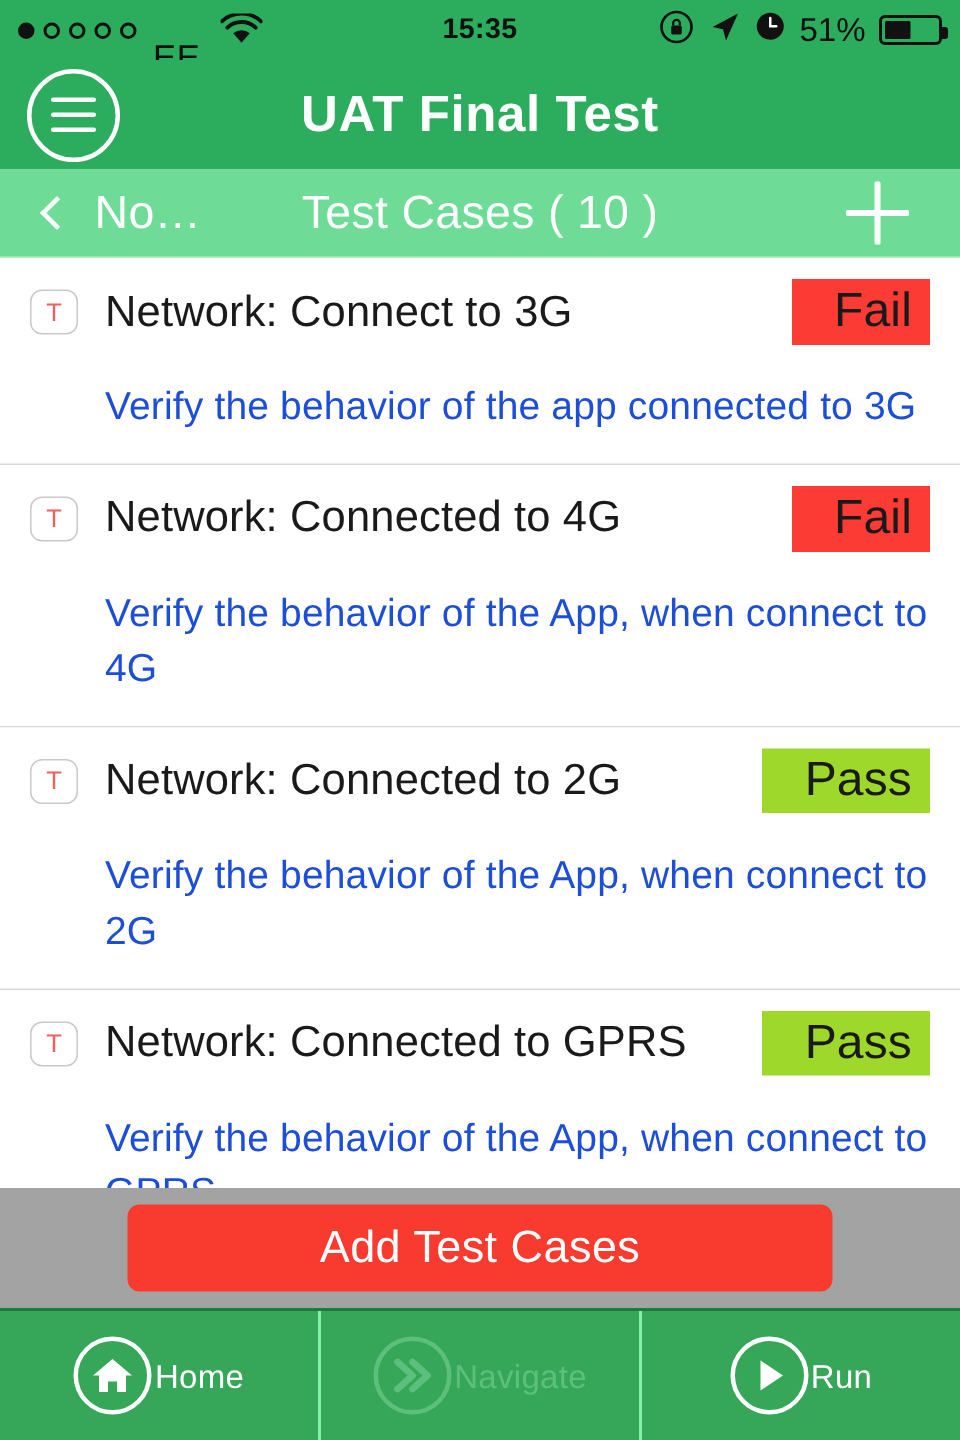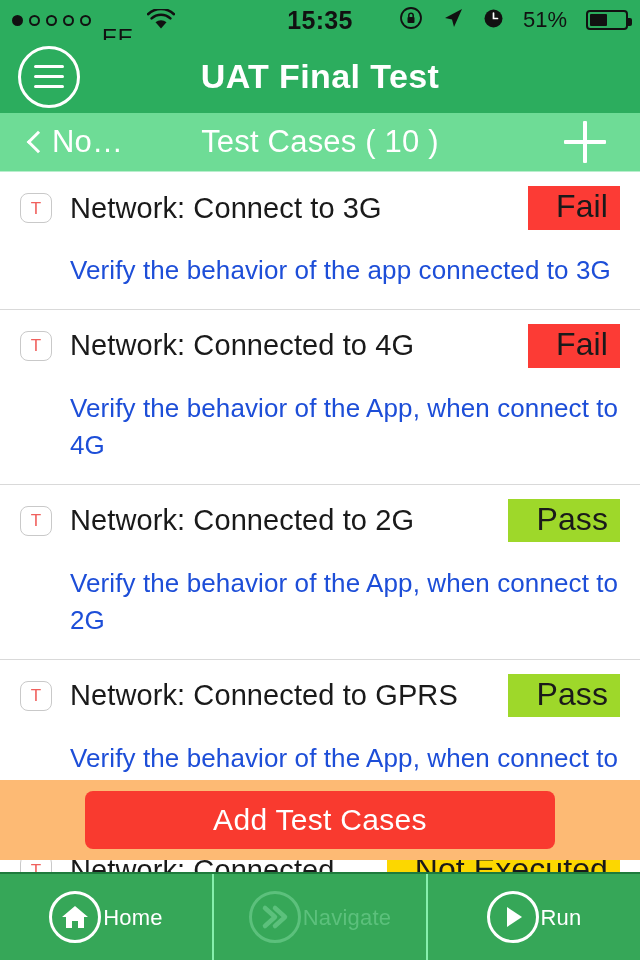"15:35" .sb-center { font-size: 25px -> 19px }
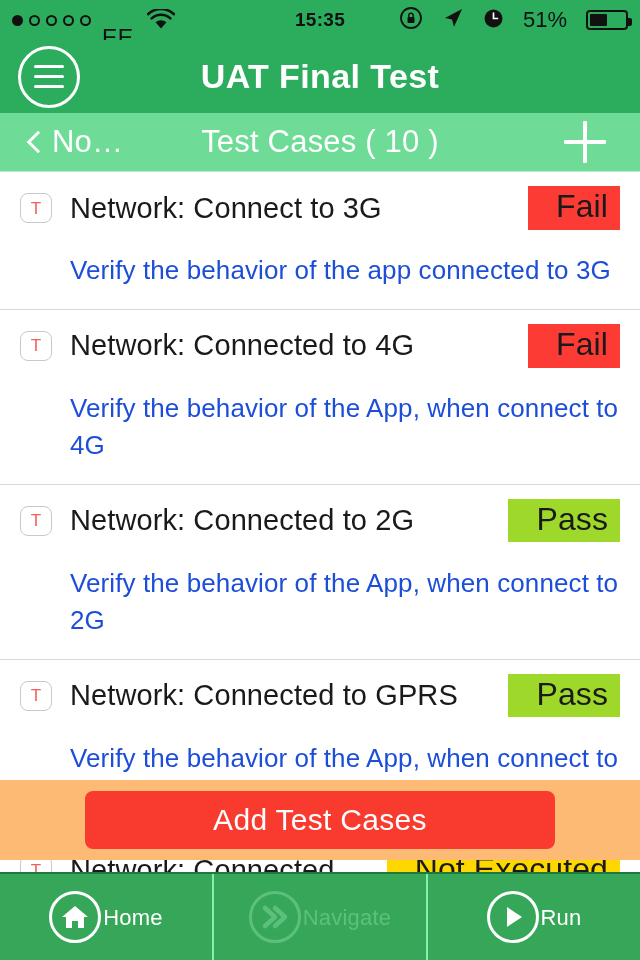"51%" .sb-right { gap: 19px -> 9px }
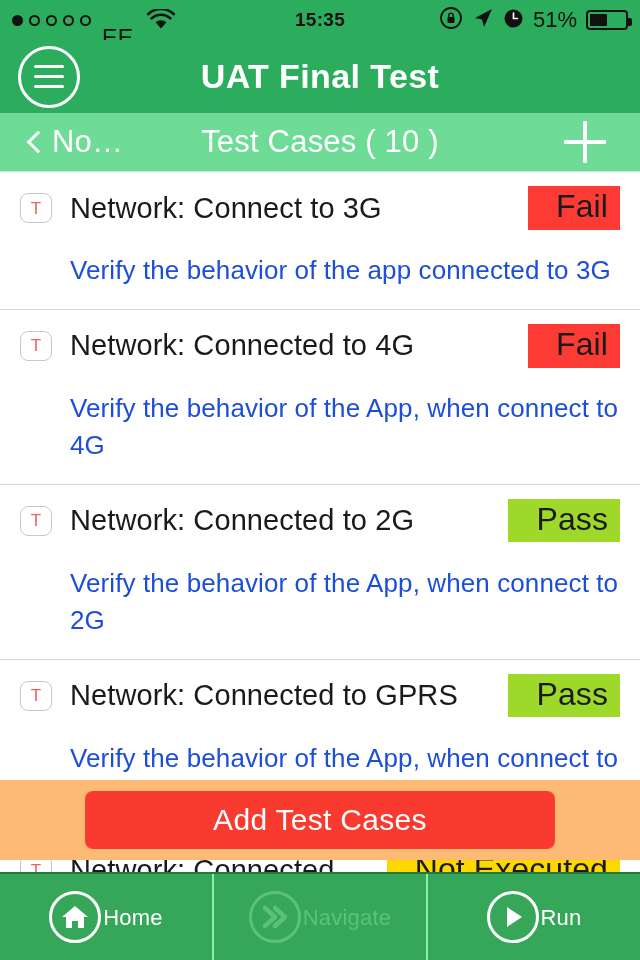"No…" .back-btn { gap: none -> 11px }
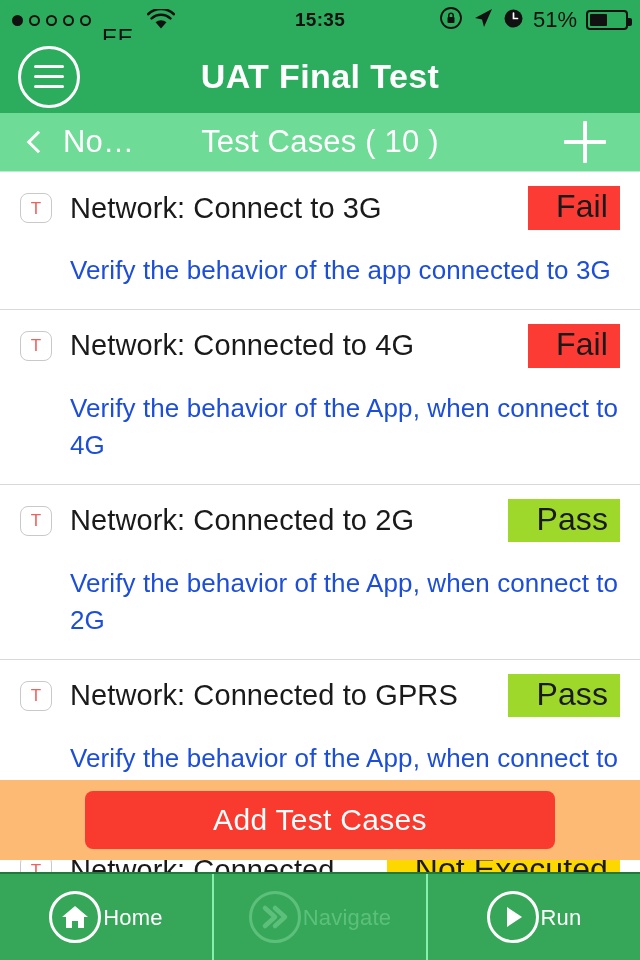"Add Test Cases" .addbar { background: #fdba74 -> #a3a3a3; bottom: 100px -> 88px }
